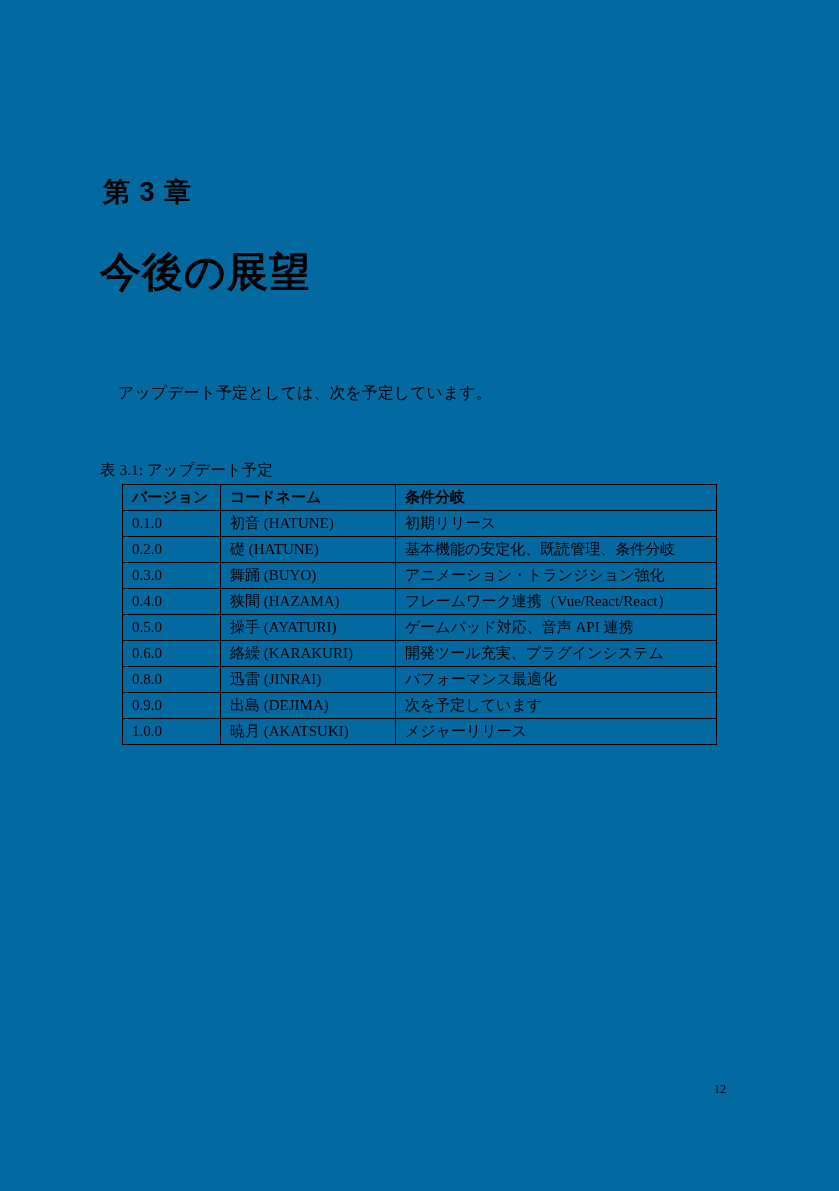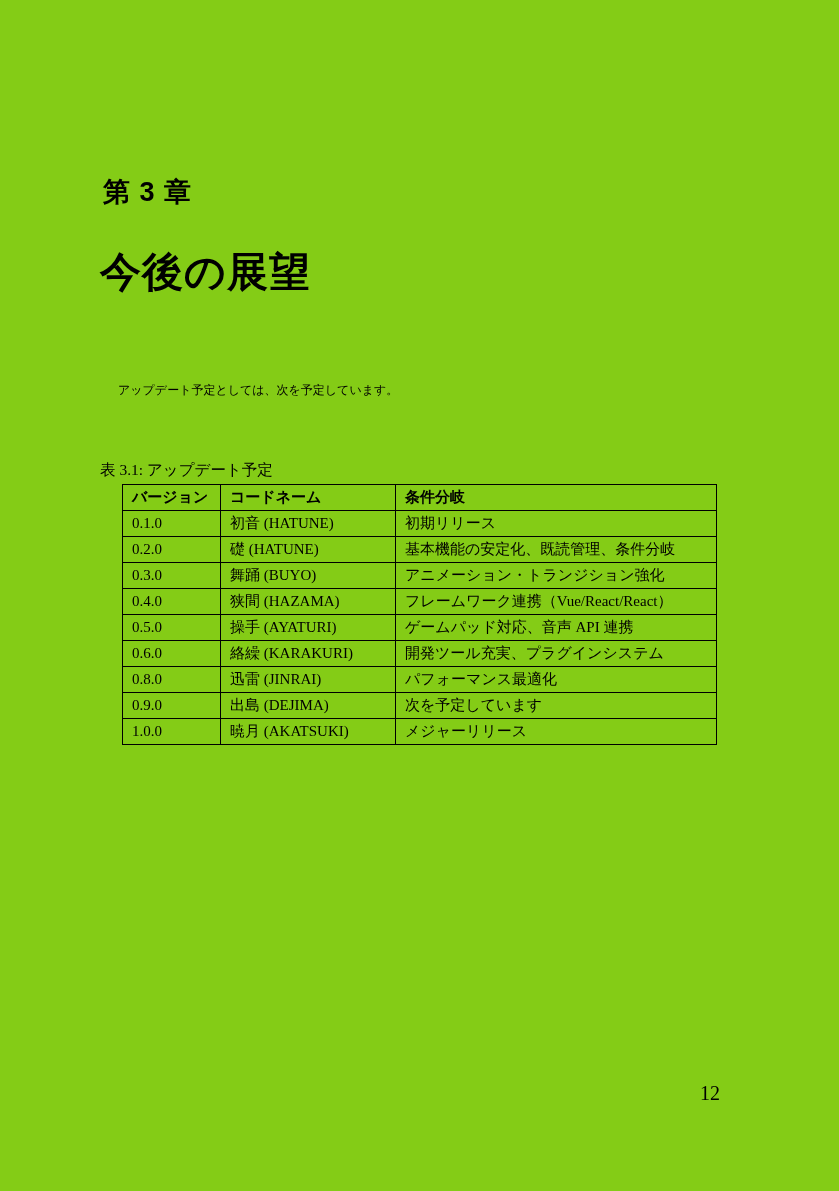"第 3 章" .page { background: #84cc16 -> #0369a1 }
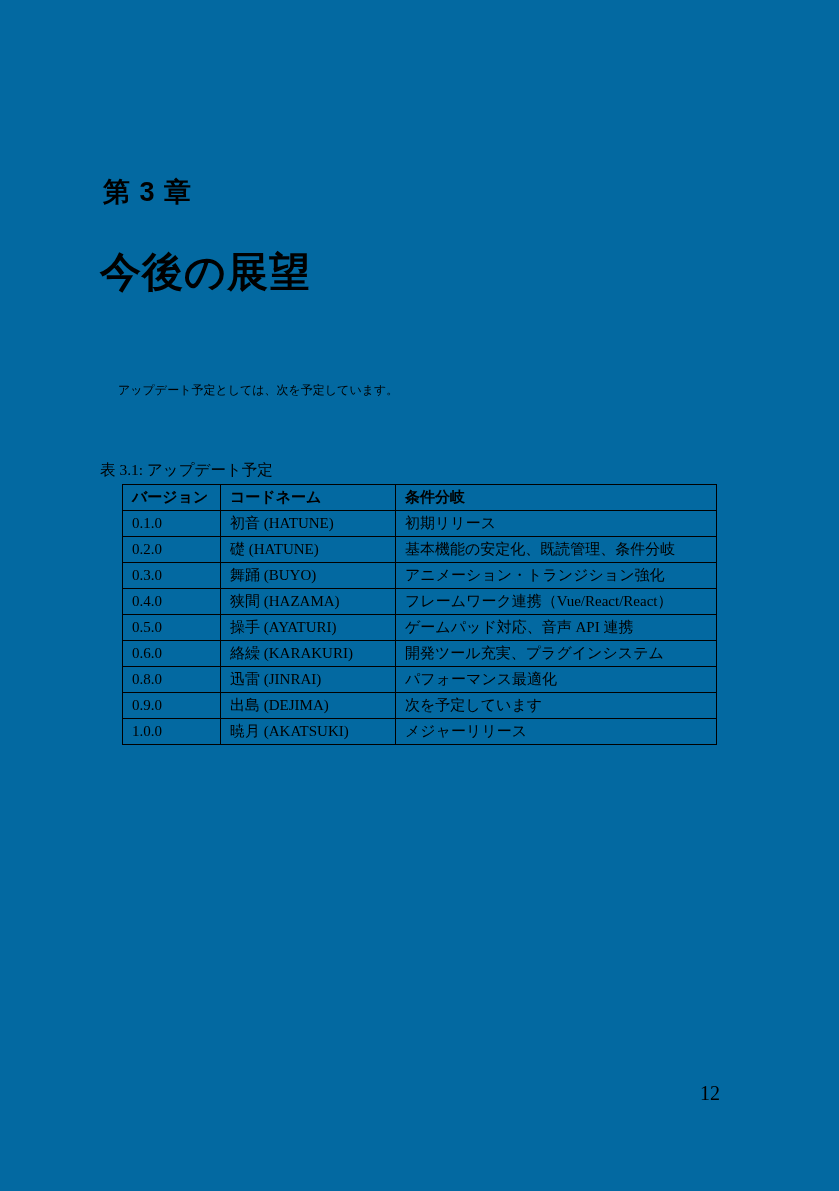"アップデート予定としては、次を予定しています。" .intro-text { font-size: 12px -> 16px }
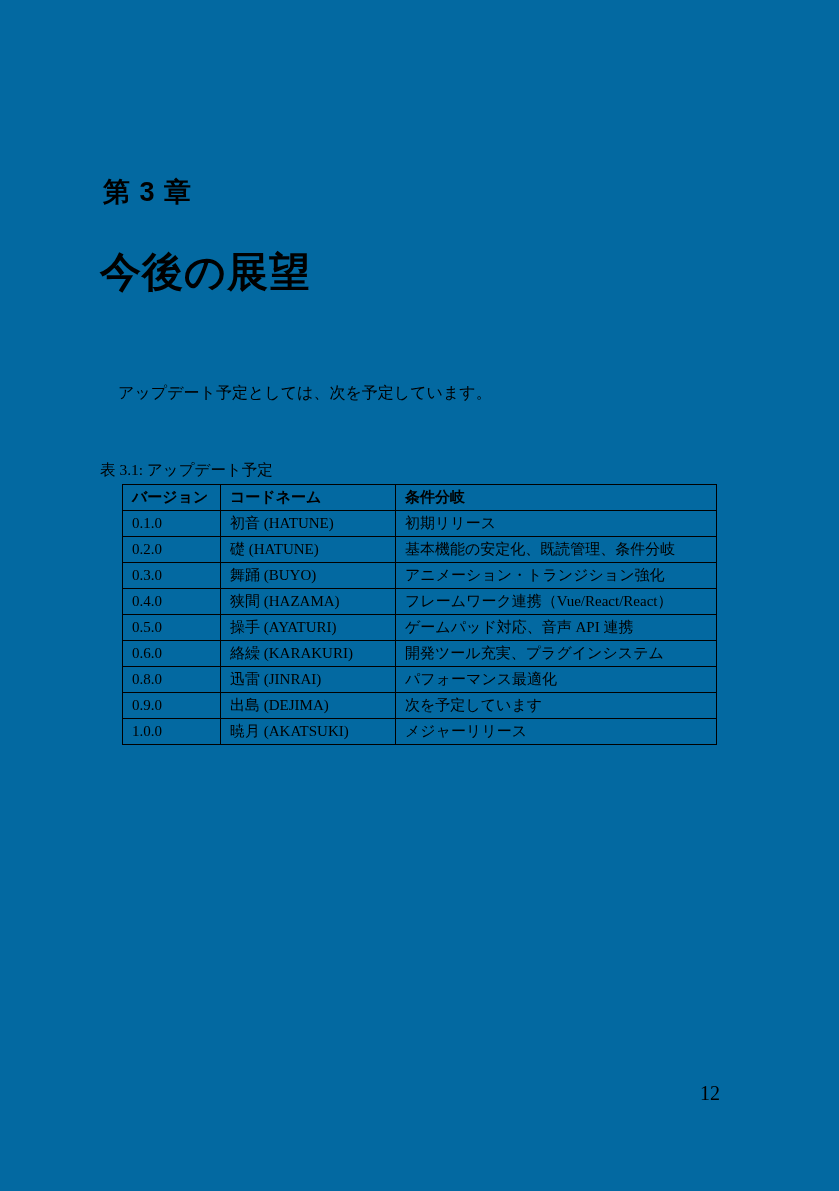"12" .page-number { font-size: 20px -> 12px; text-align: left -> center }
